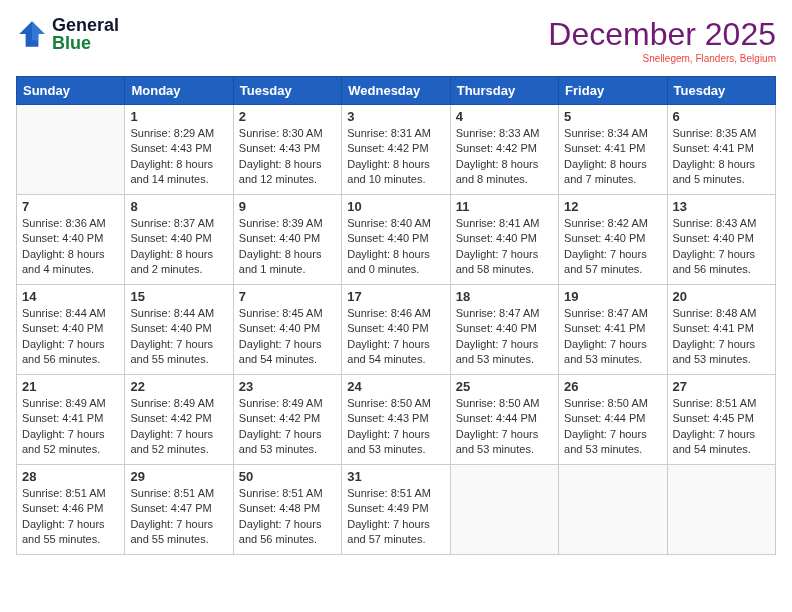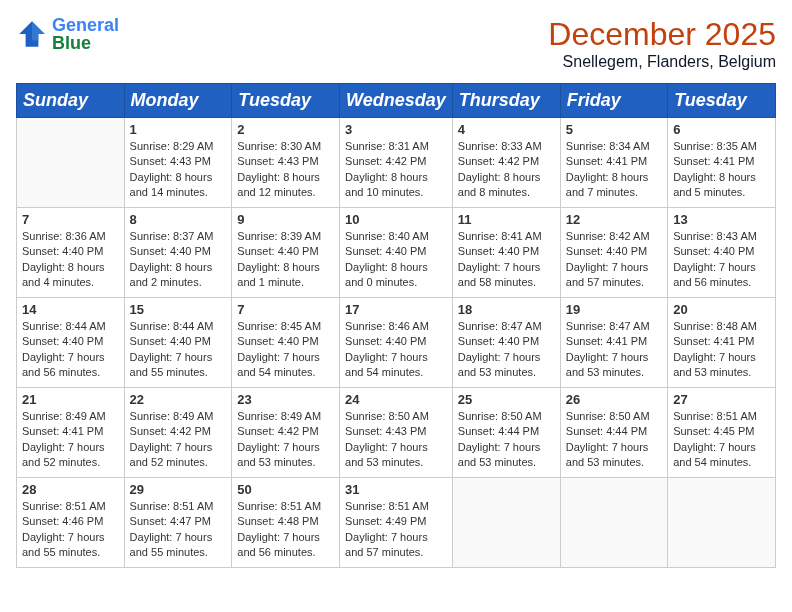"General" .logo-text .general { color: #3b82f6 -> #0f172a }
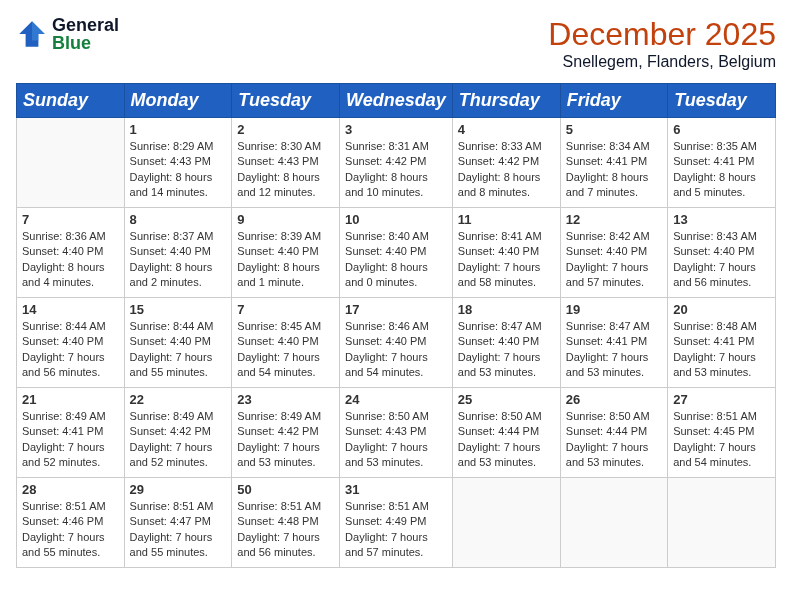"December 2025" .month-title { color: #c2410c -> #701a75 }
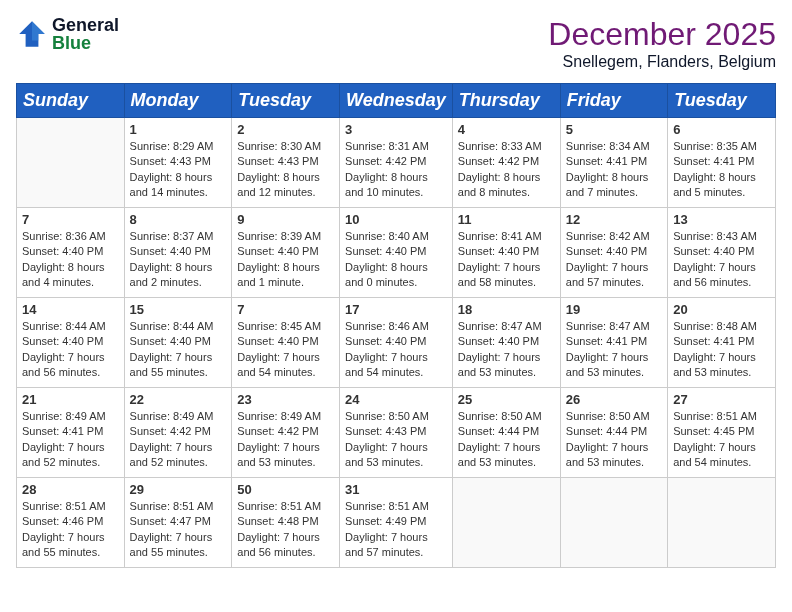"Snellegem, Flanders, Belgium" .subtitle { color: #0f172a -> #ef4444; font-size: 16px -> 10px }
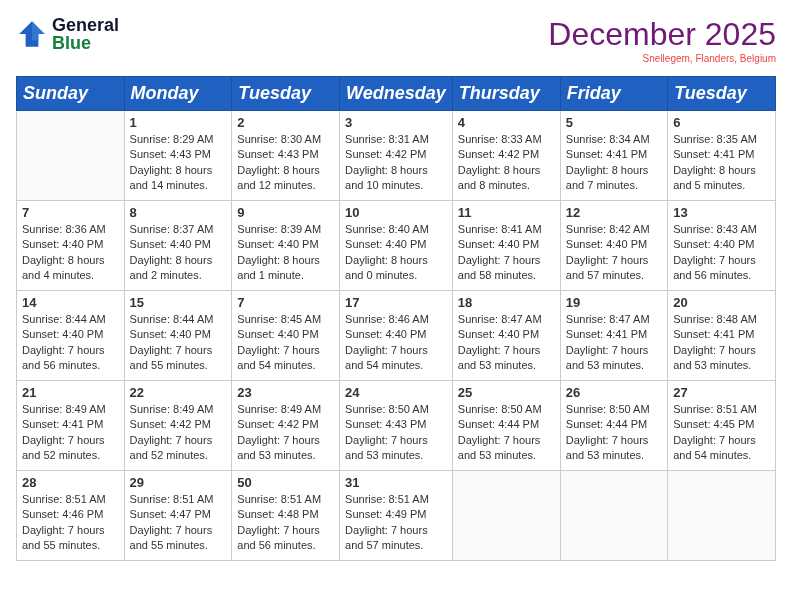"Sunday" .day-header { font-size: 18px -> 13px; font-style: italic -> none }
